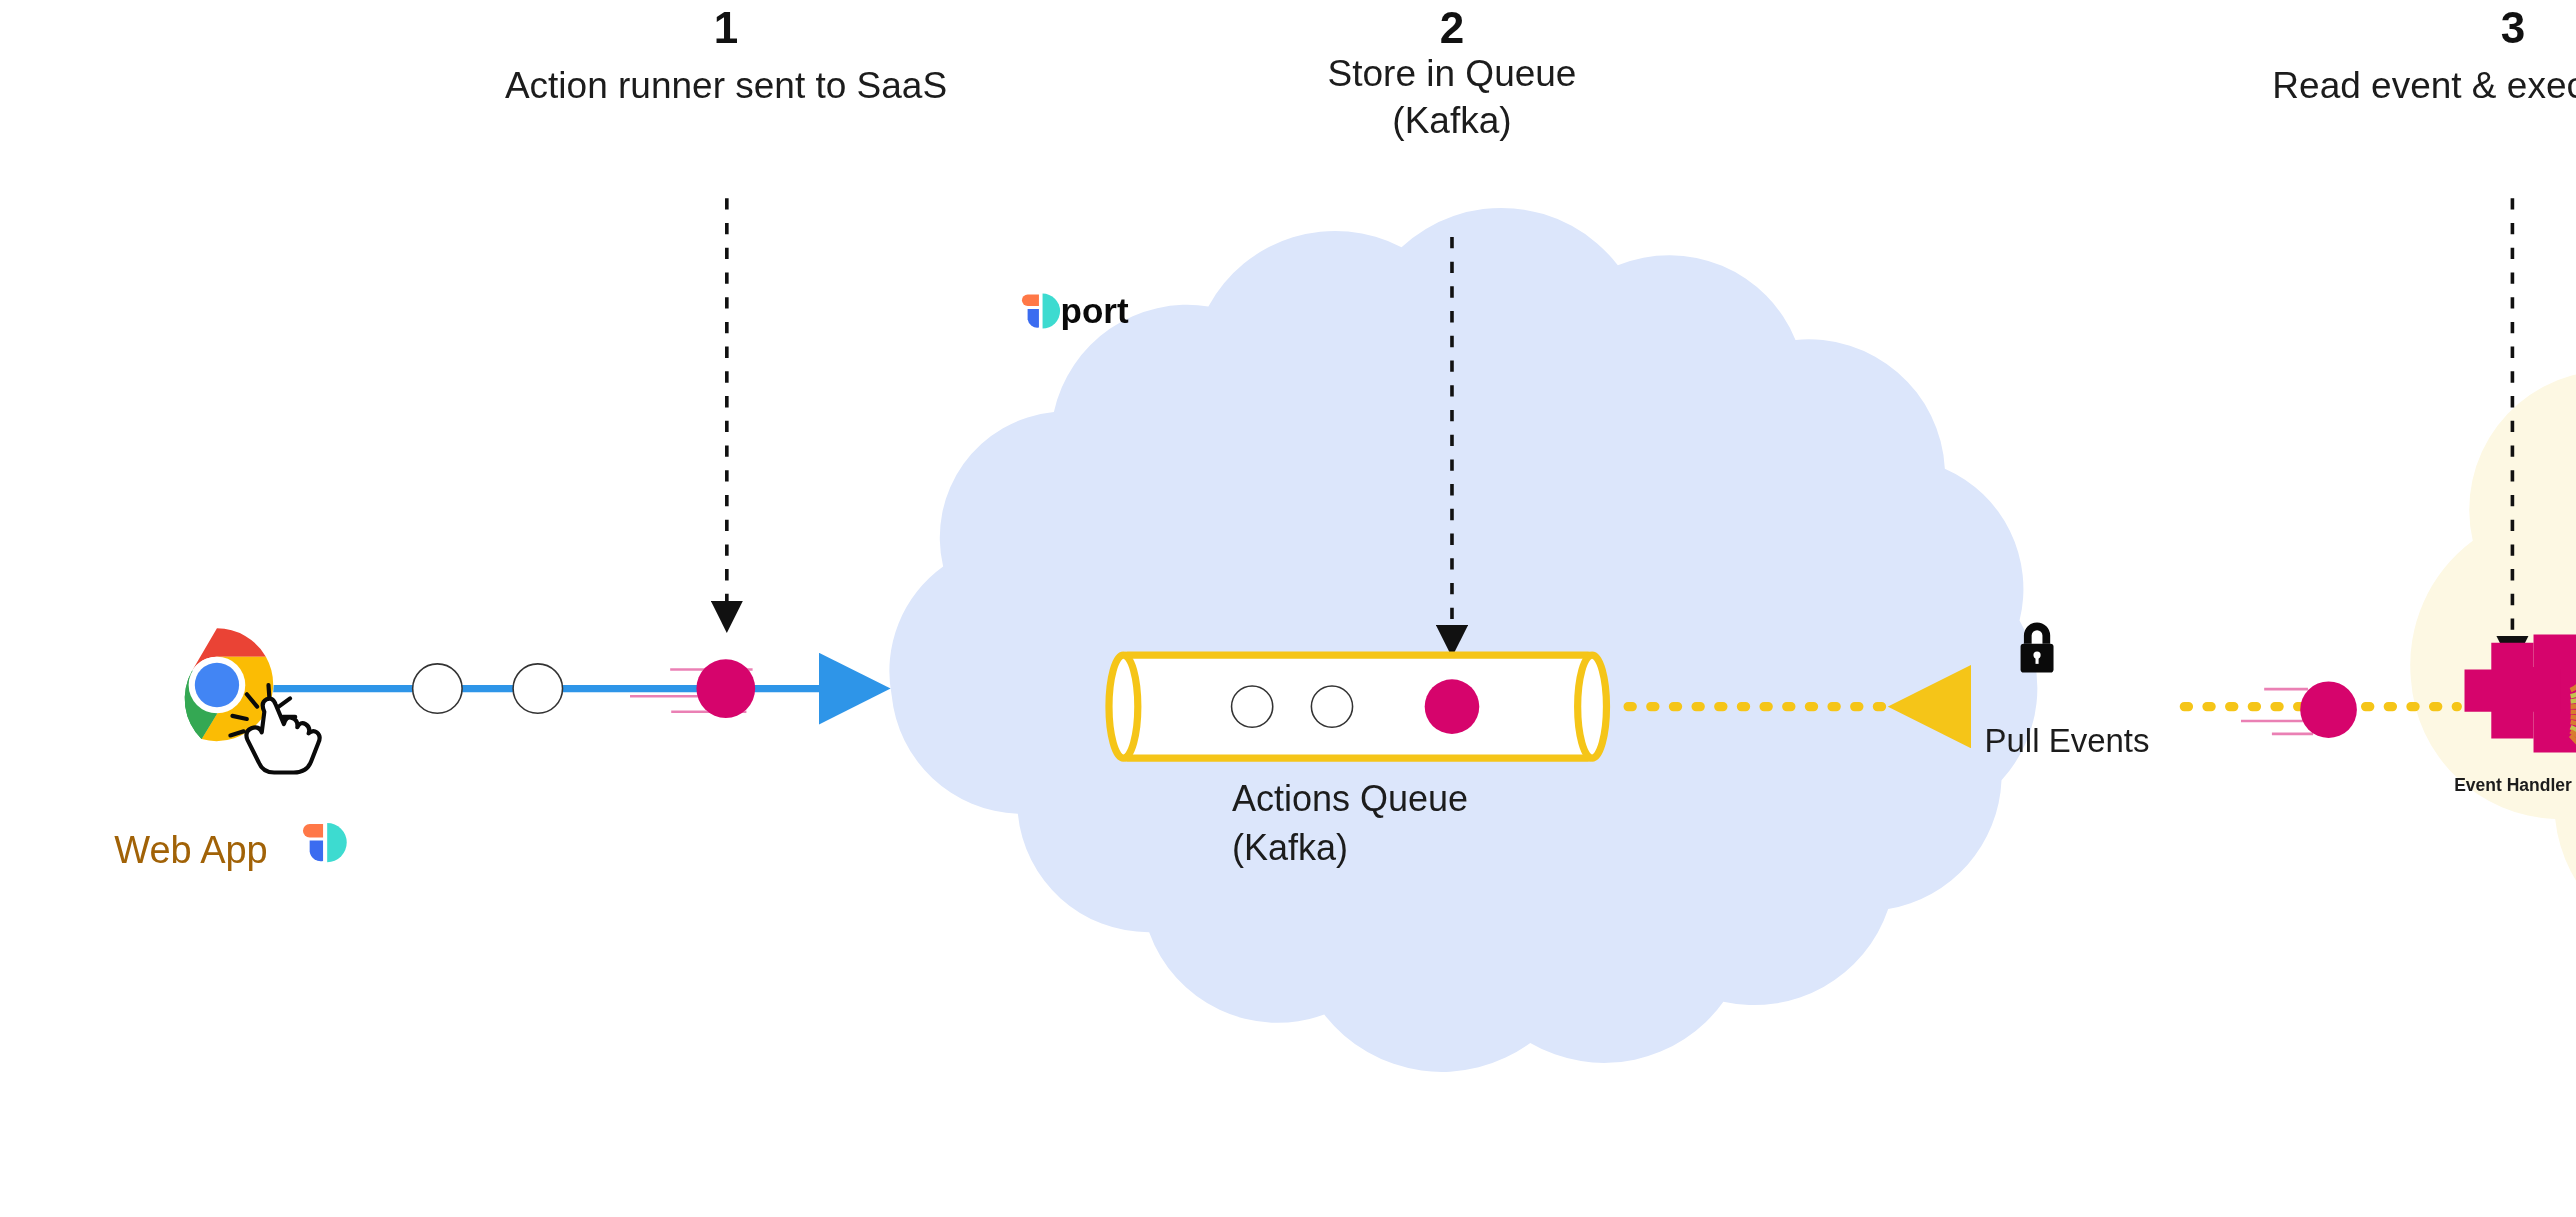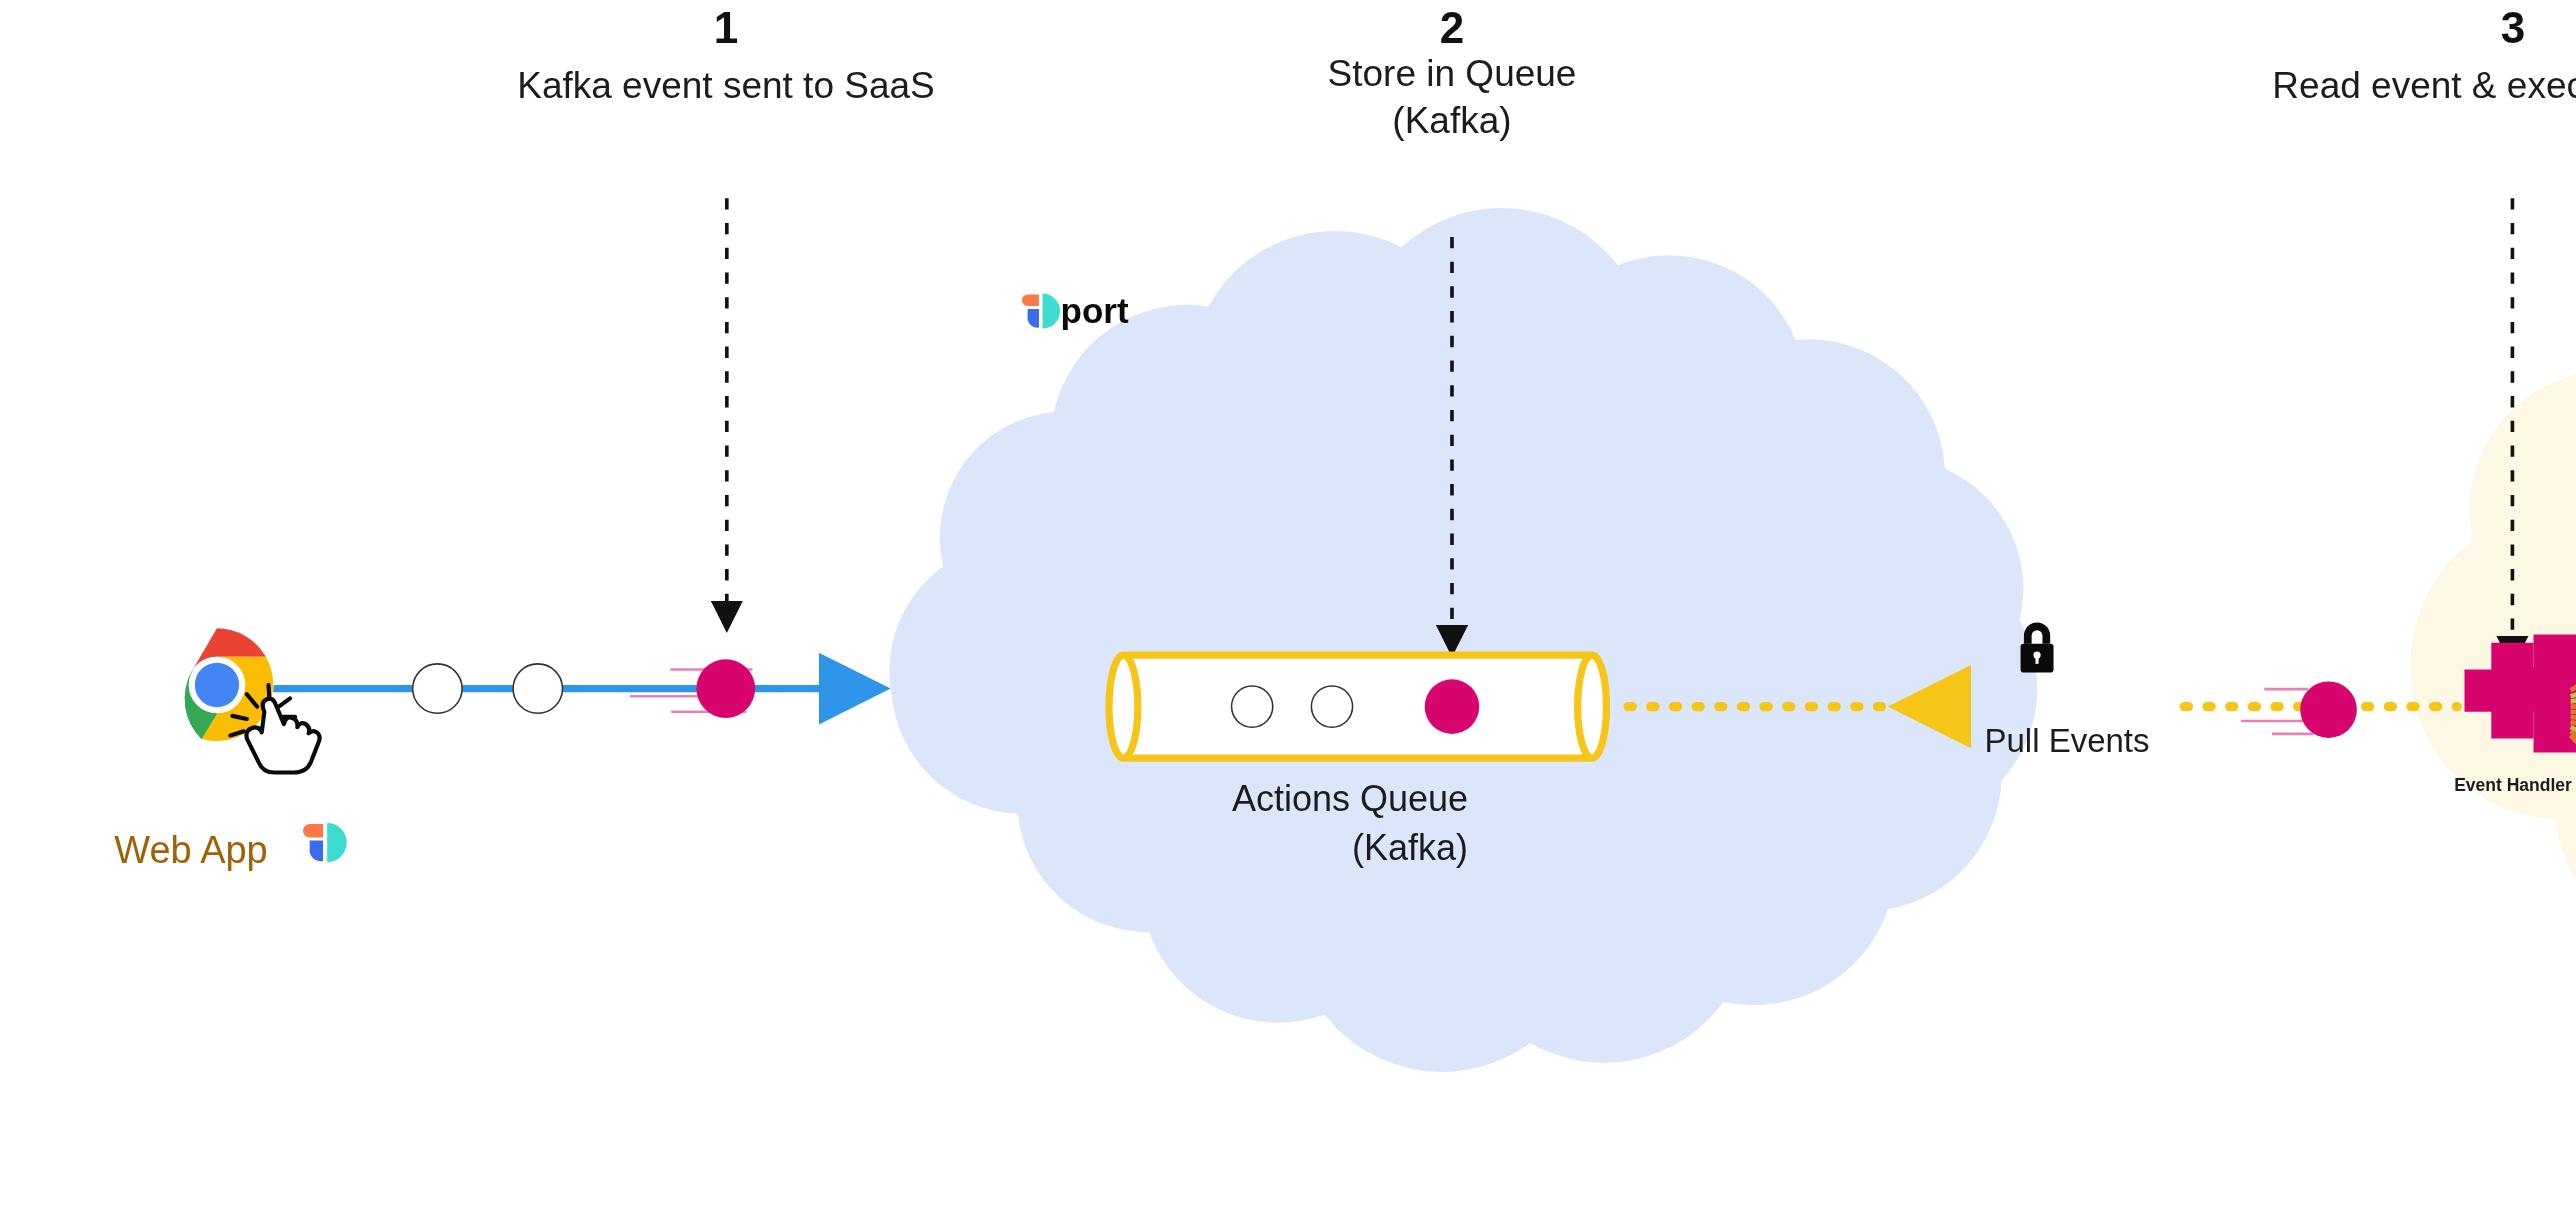"Kafka event sent to SaaS" div.step-label { text: Kafka event -> Action runner }
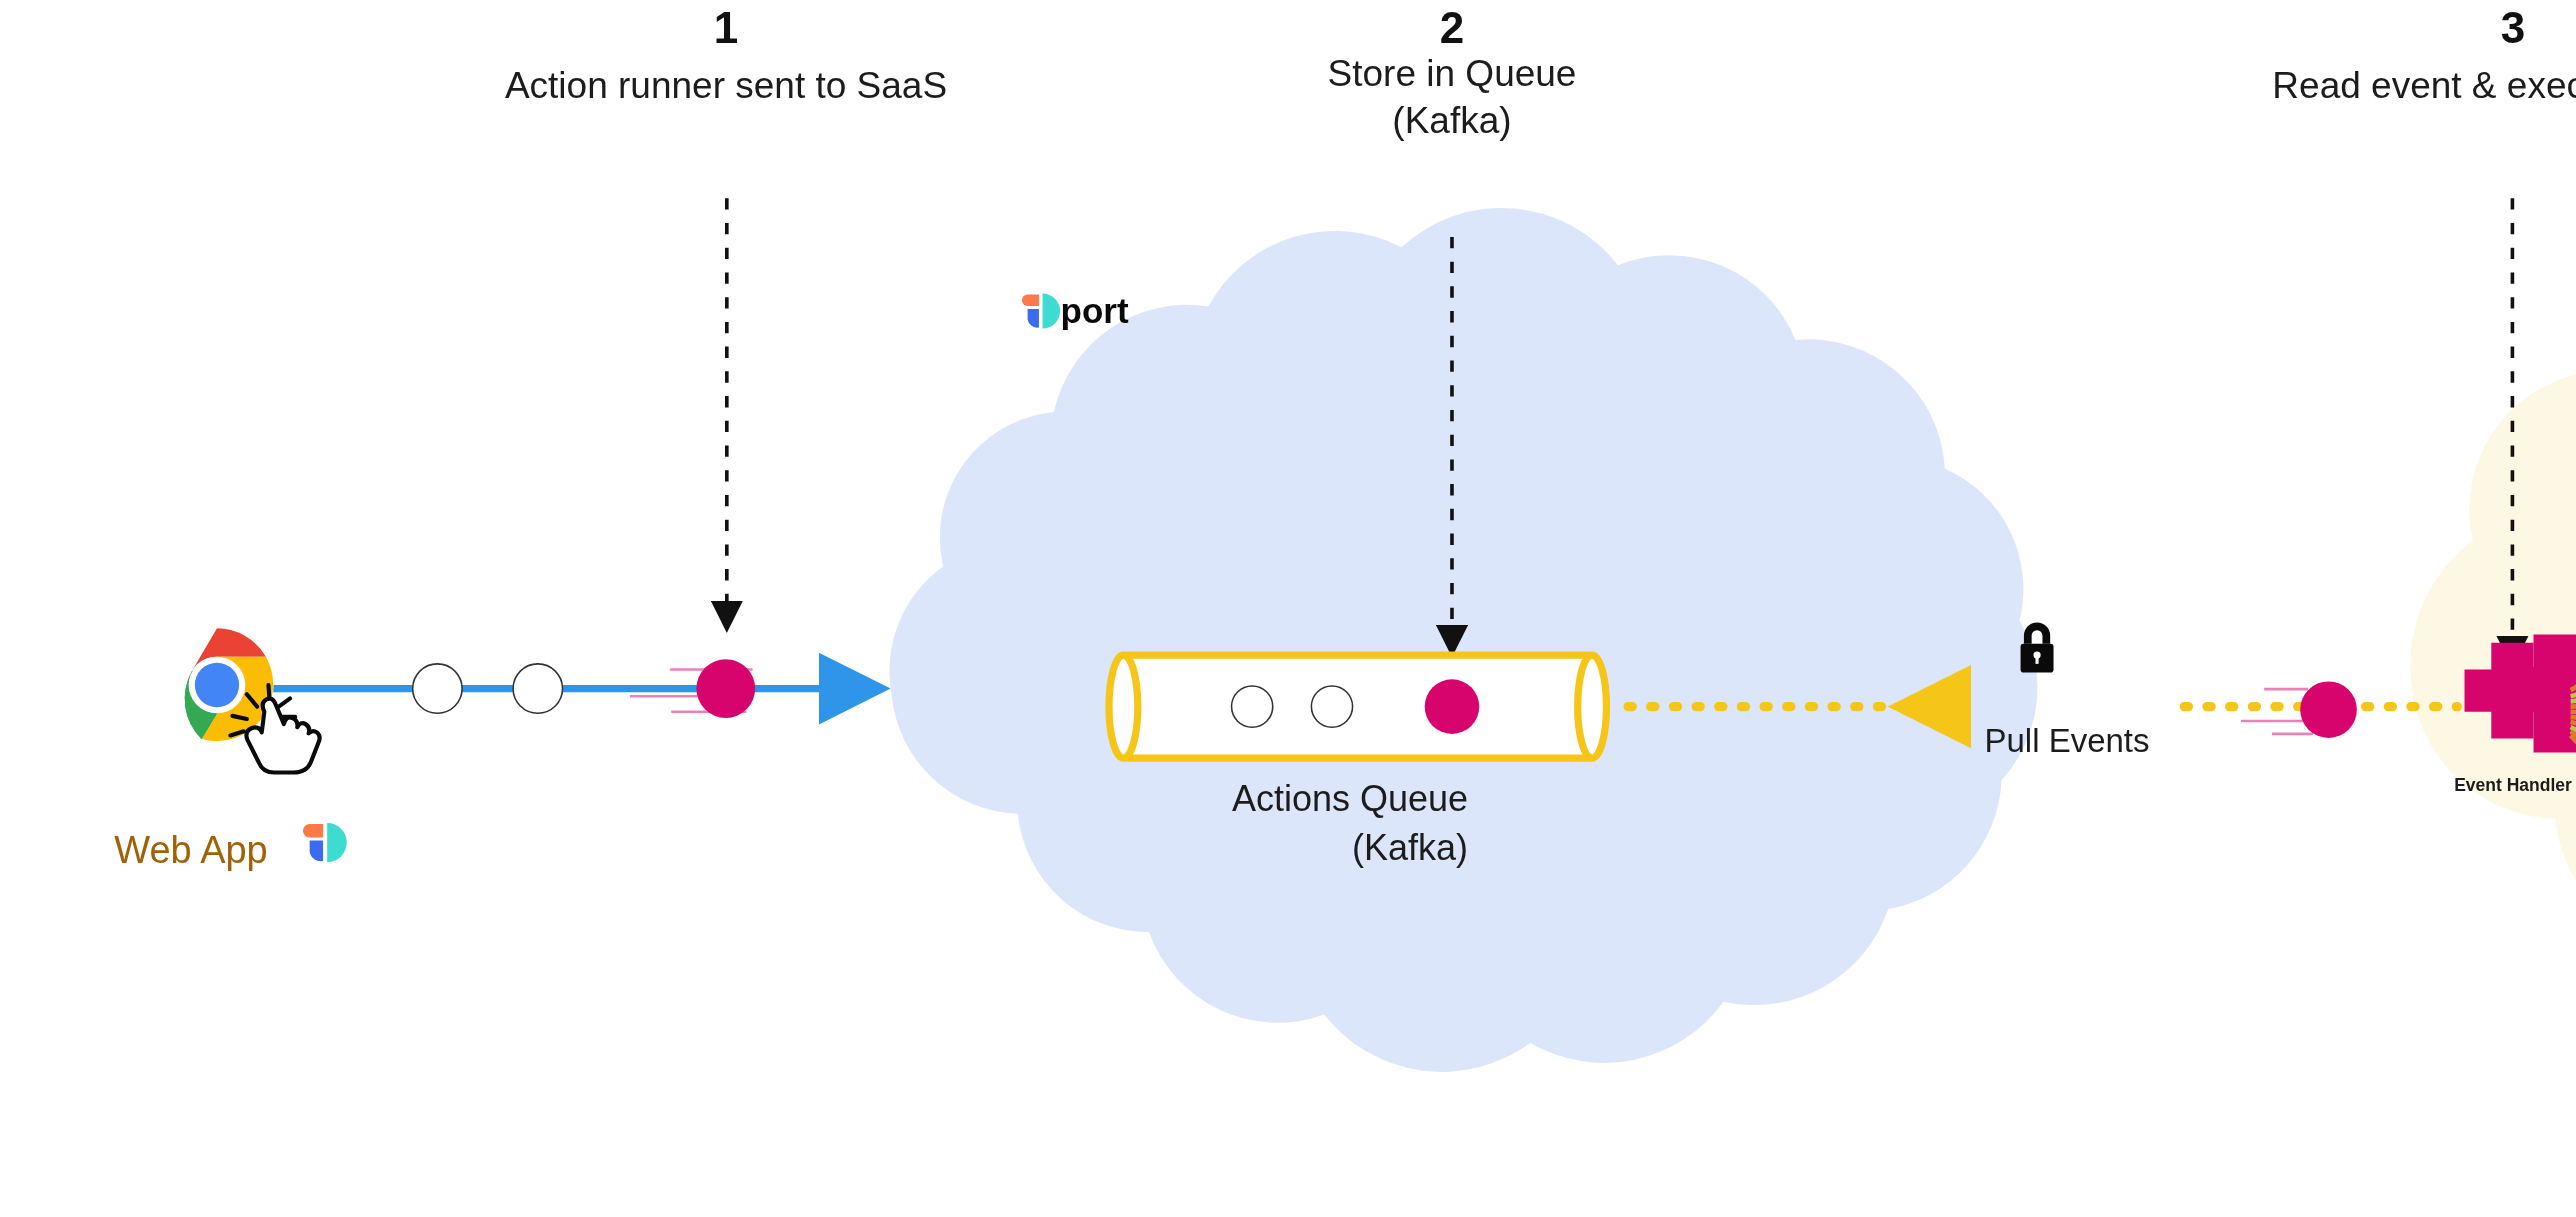"Actions Queue" .queue-caption { text-align: right -> left }
